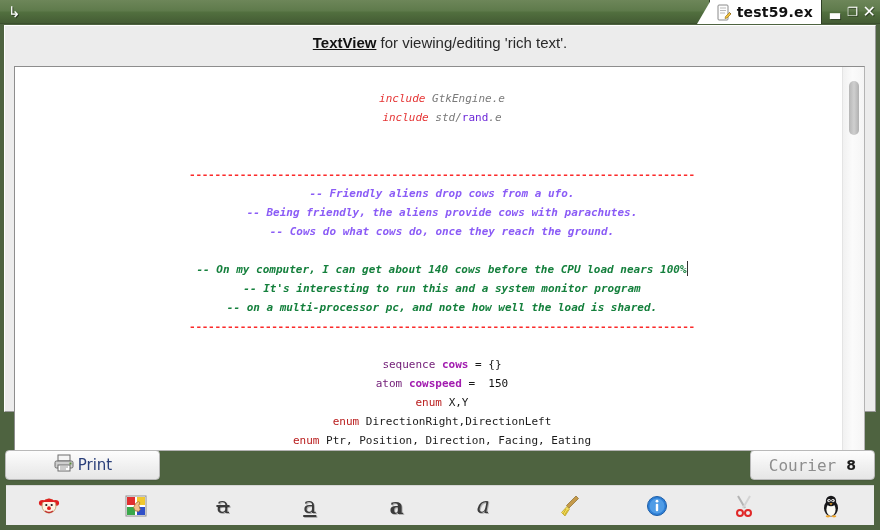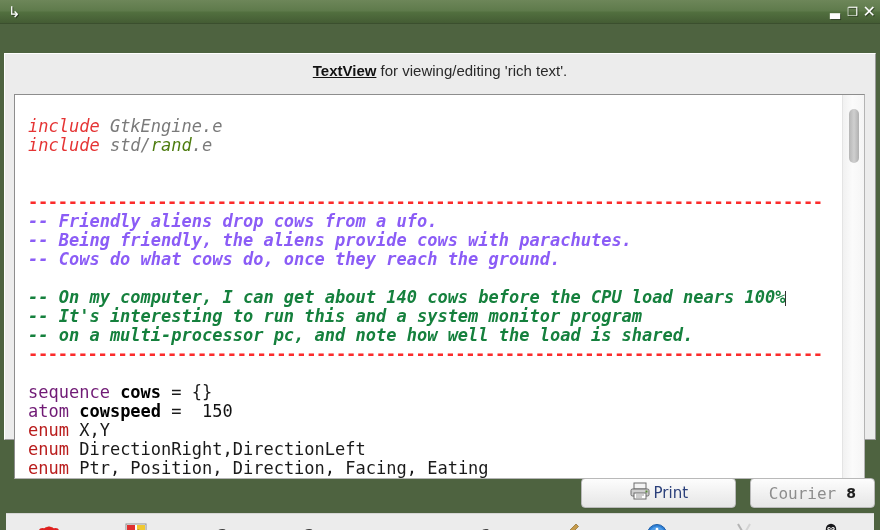"test59.ex" div.tab-wrap { html: none -> <div> <div> <span> <svg> <rect></rect> <line></line> <line></line> <line></line> <path></path> <path></path> </svg> </span> <span>test59.ex</span> </div> </div> }
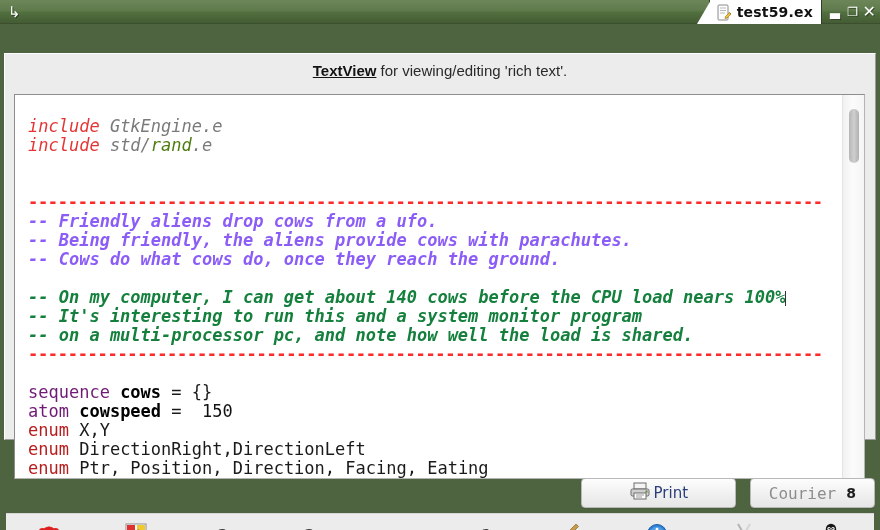"TextView for viewing/editing 'rich" .client { margin-top: 28px -> none }
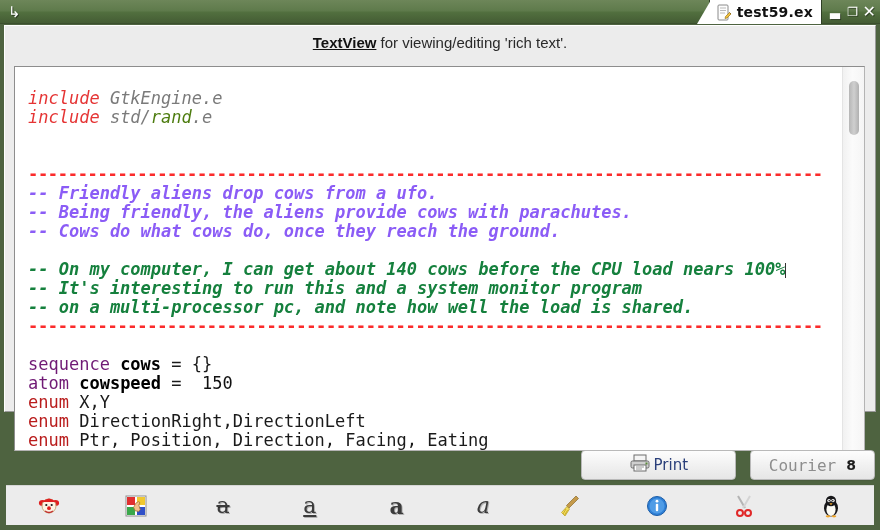"include GtkEngine.e" .code { font-size: 17px -> 11px; text-align: none -> center }
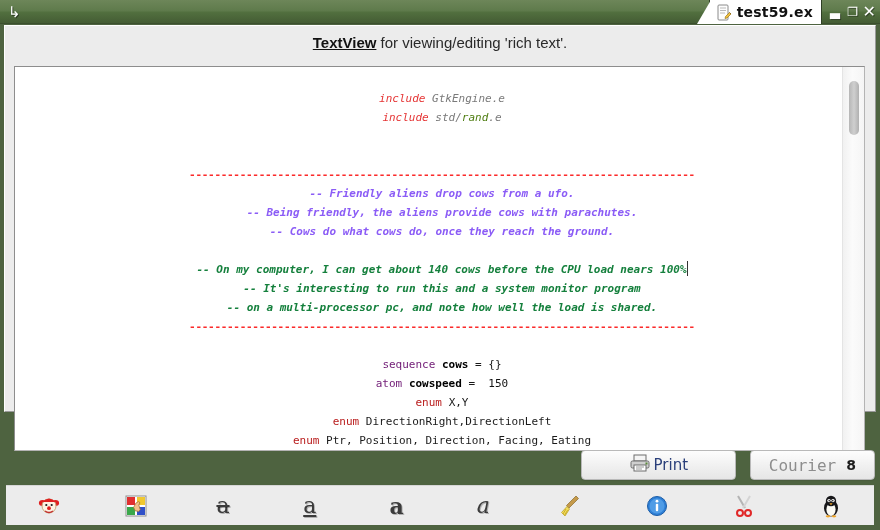"rand" .mag { color: #4d7c0f -> #6d28d9; font-style: italic -> none }
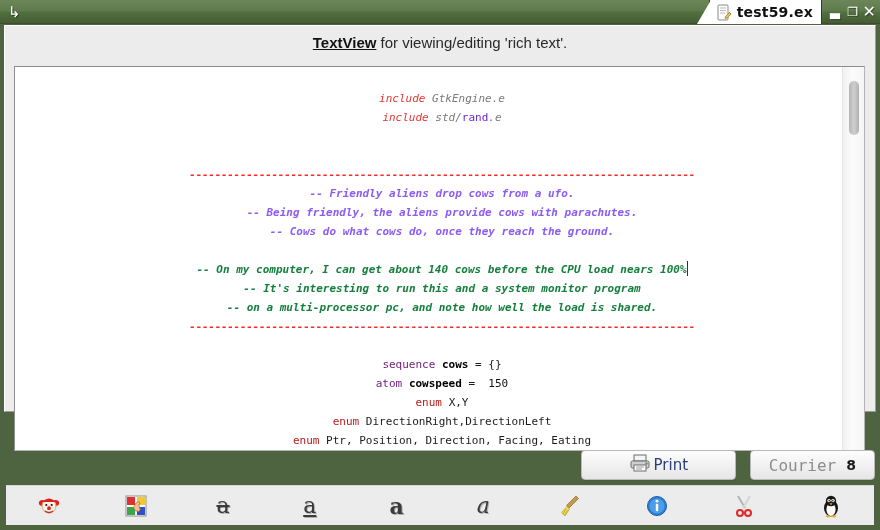"cows" .var-bold { color: #000000 -> #a21caf }
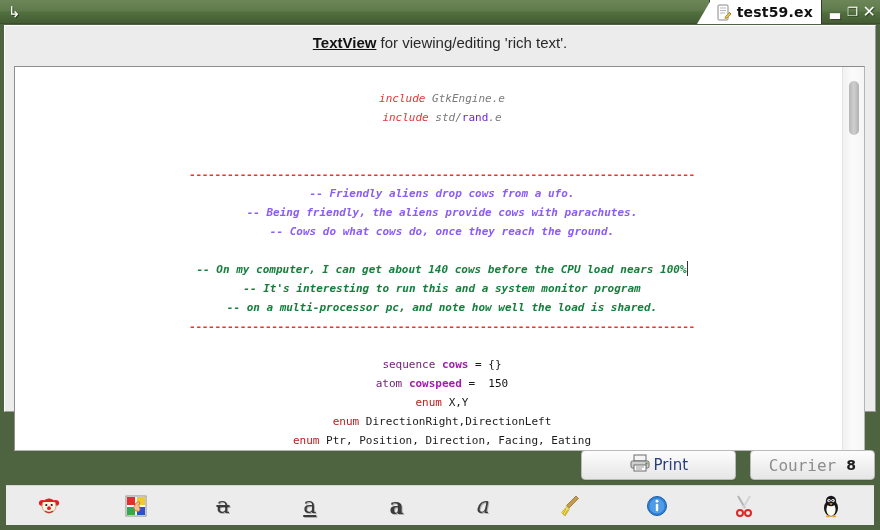"Print" .btnrow { justify-content: flex-end -> space-between }
